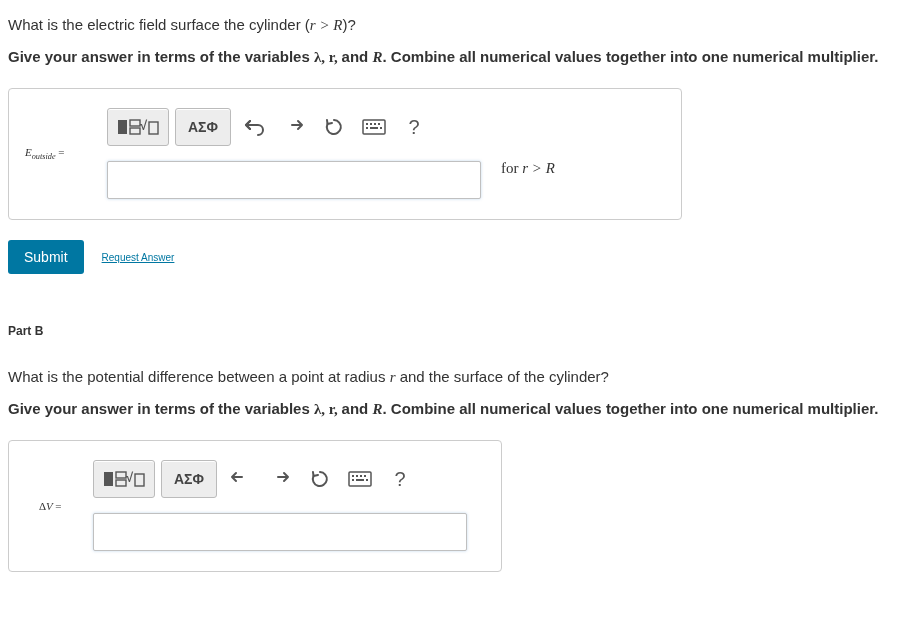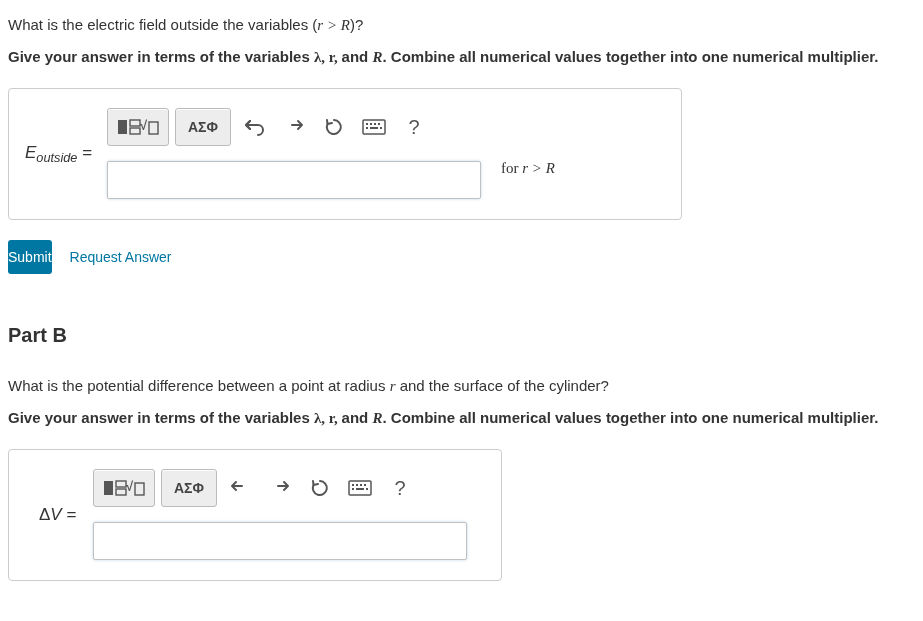"What is the electric field" span { text: outside the variables -> surface the cylinder }
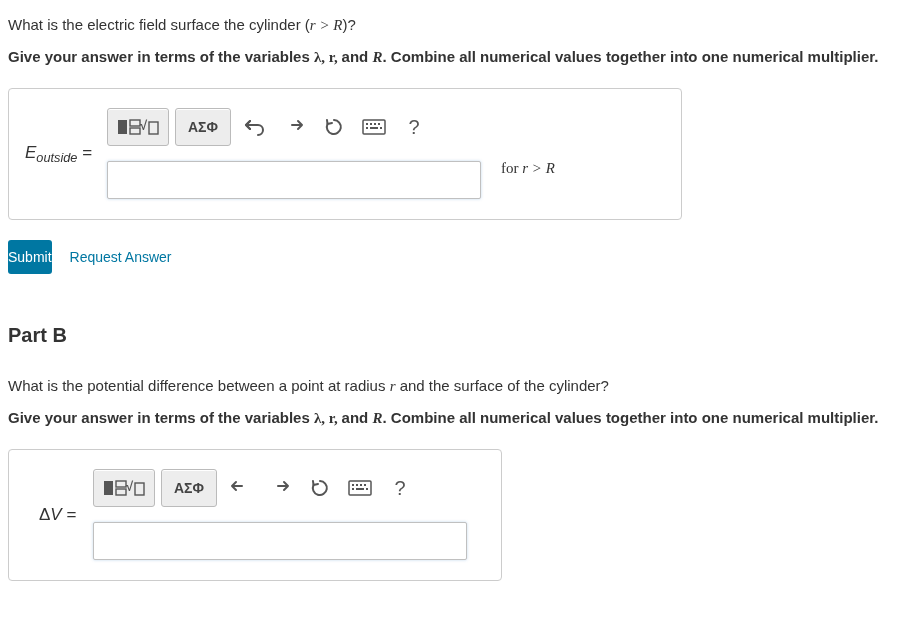"Eoutside =" .label-prefix { font-family: Liberation Sans, sans-serif -> Liberation Serif, serif; font-size: 17px -> 11px }
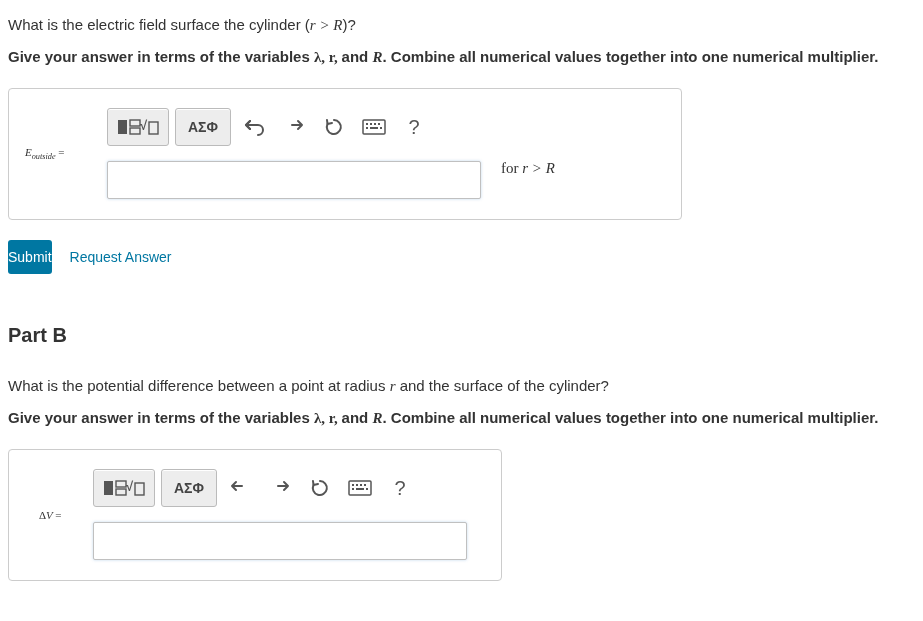"Submit" .submit-btn { padding: 9px 0 -> 9px 16px }
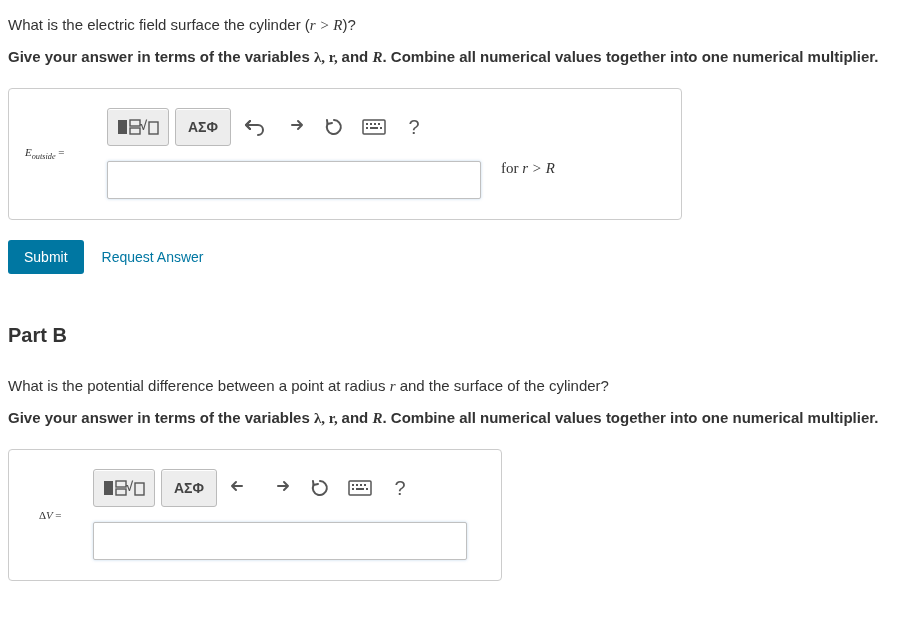"Request Answer" .link { font-size: 14px -> 10px; text-decoration: none -> underline }
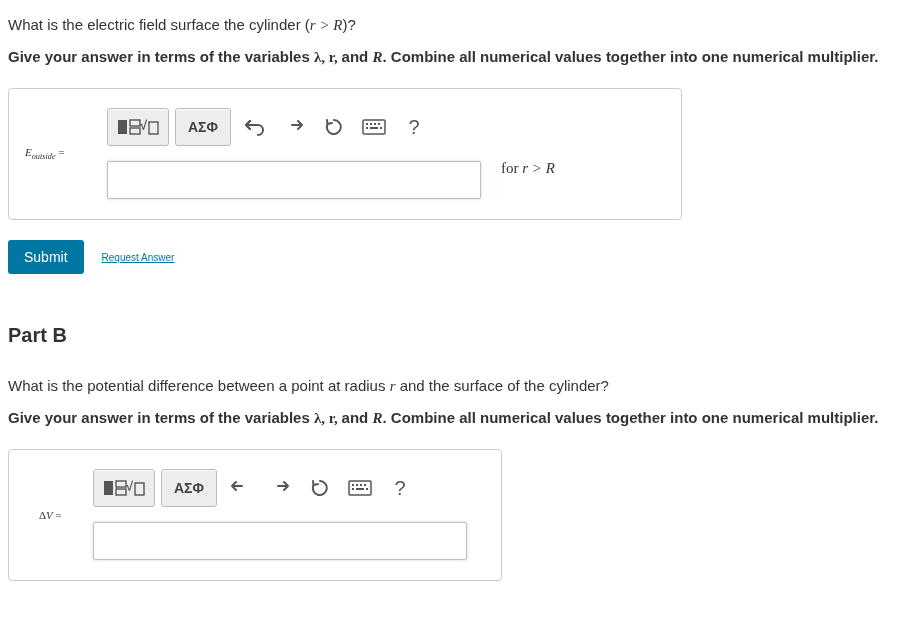"Part B" .part-header { font-size: 20px -> 12px }
